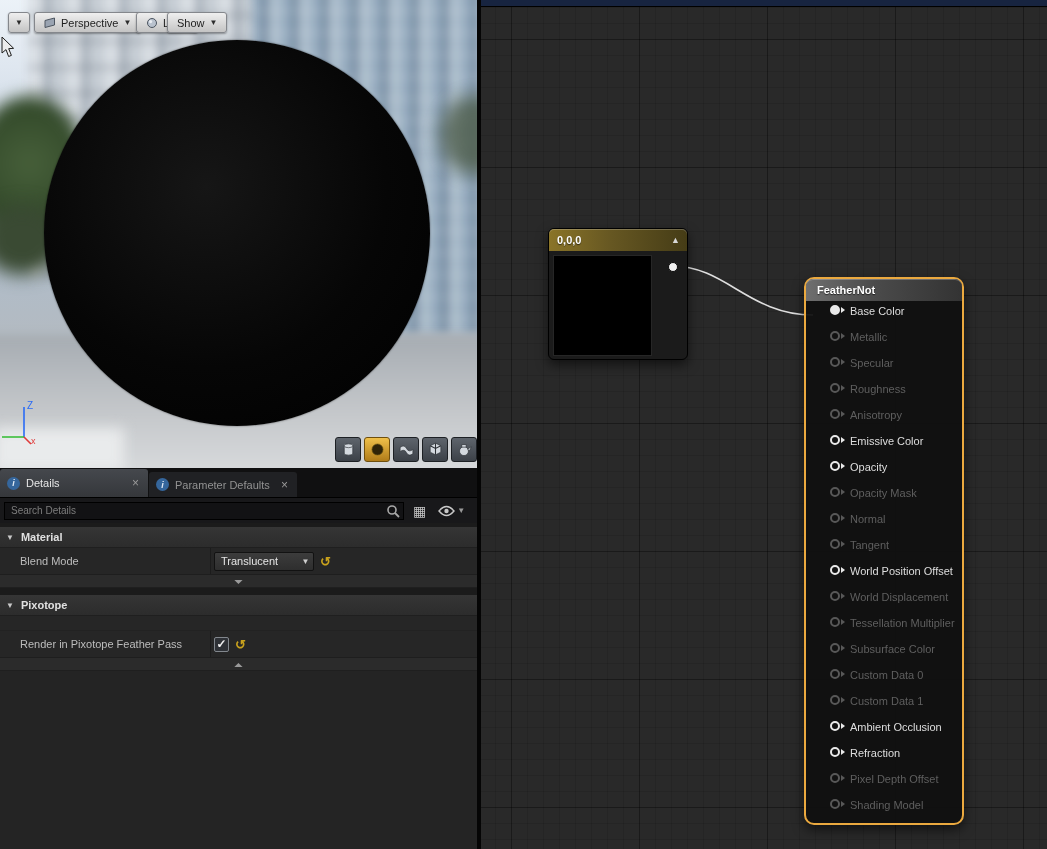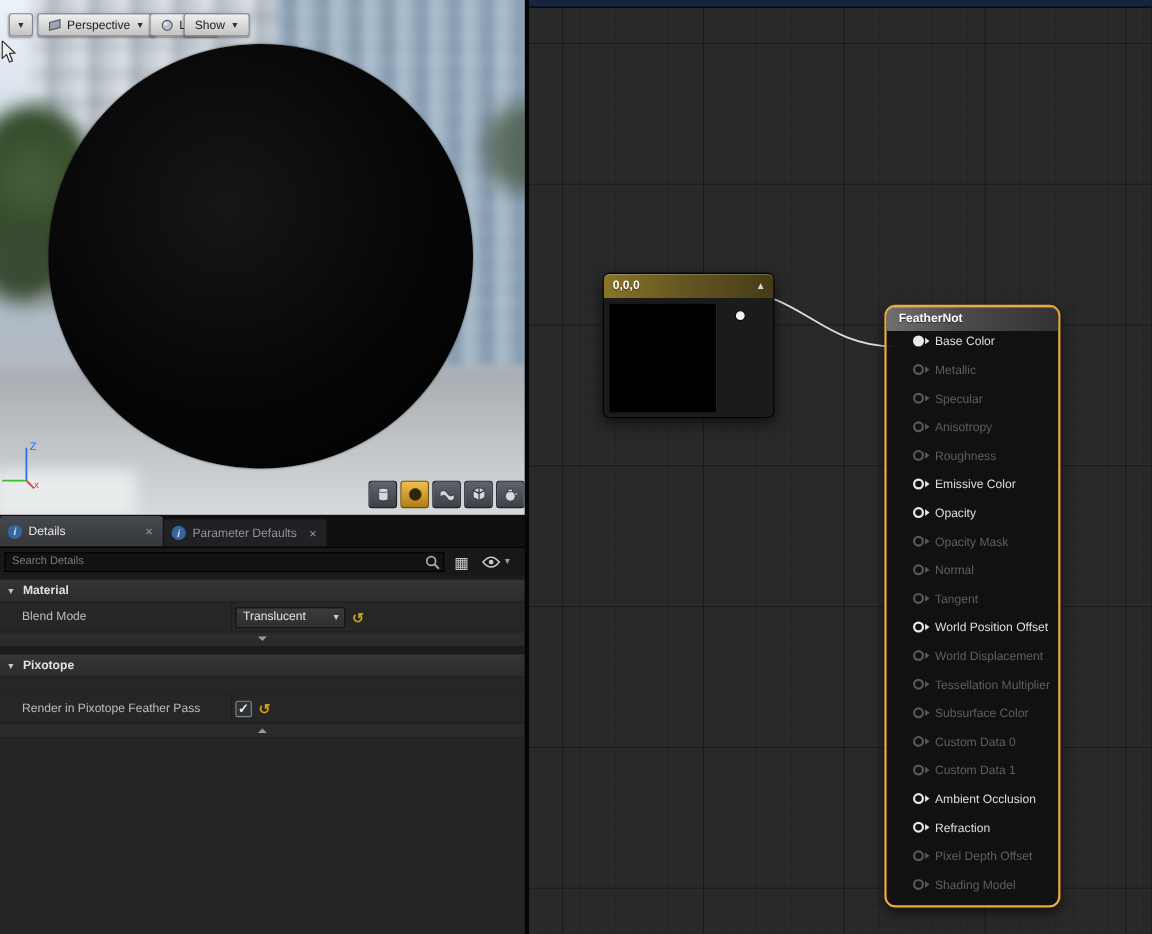"0,0,0" .node-const { margin-top: 20px -> none; width: 156px -> 140px }
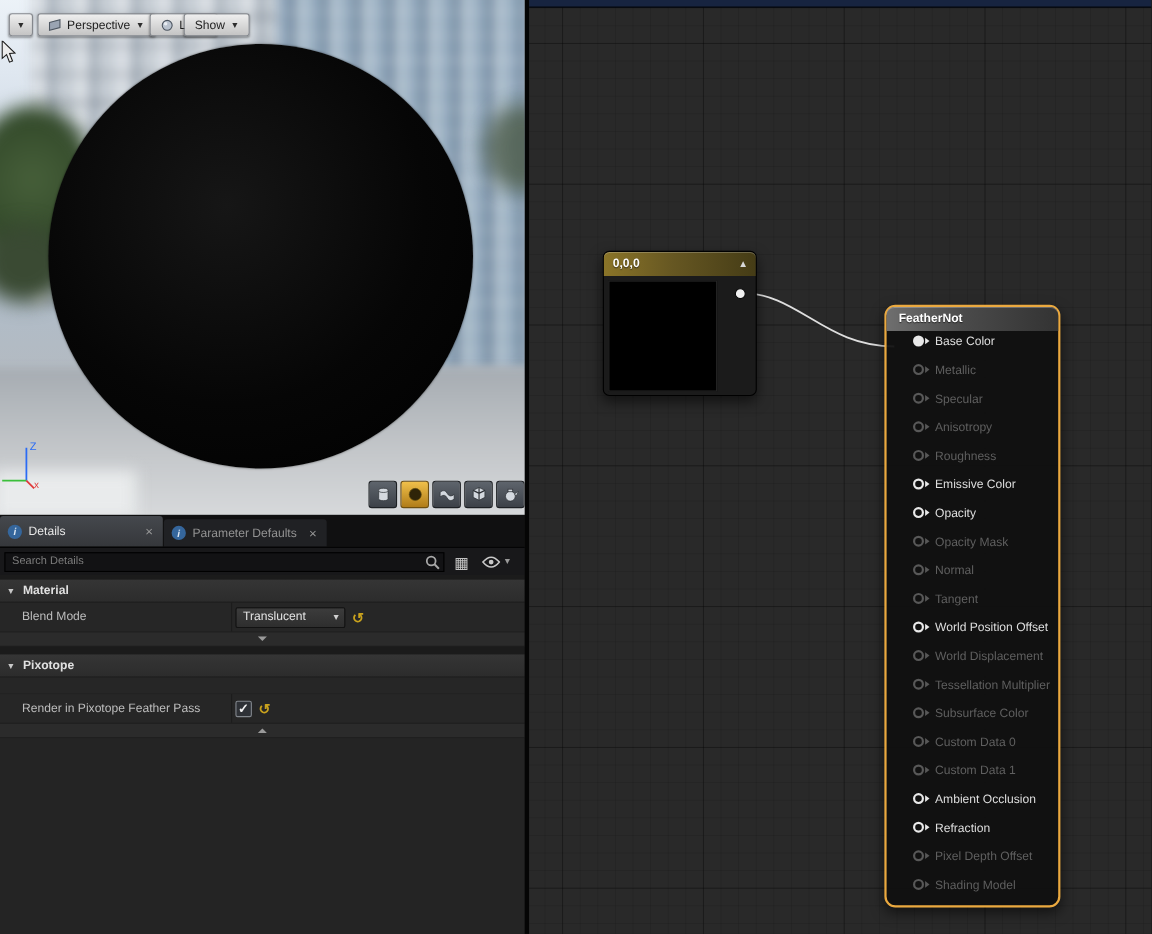"Anisotropy" div.pin { order: before "Roughness" -> after "Roughness" }
